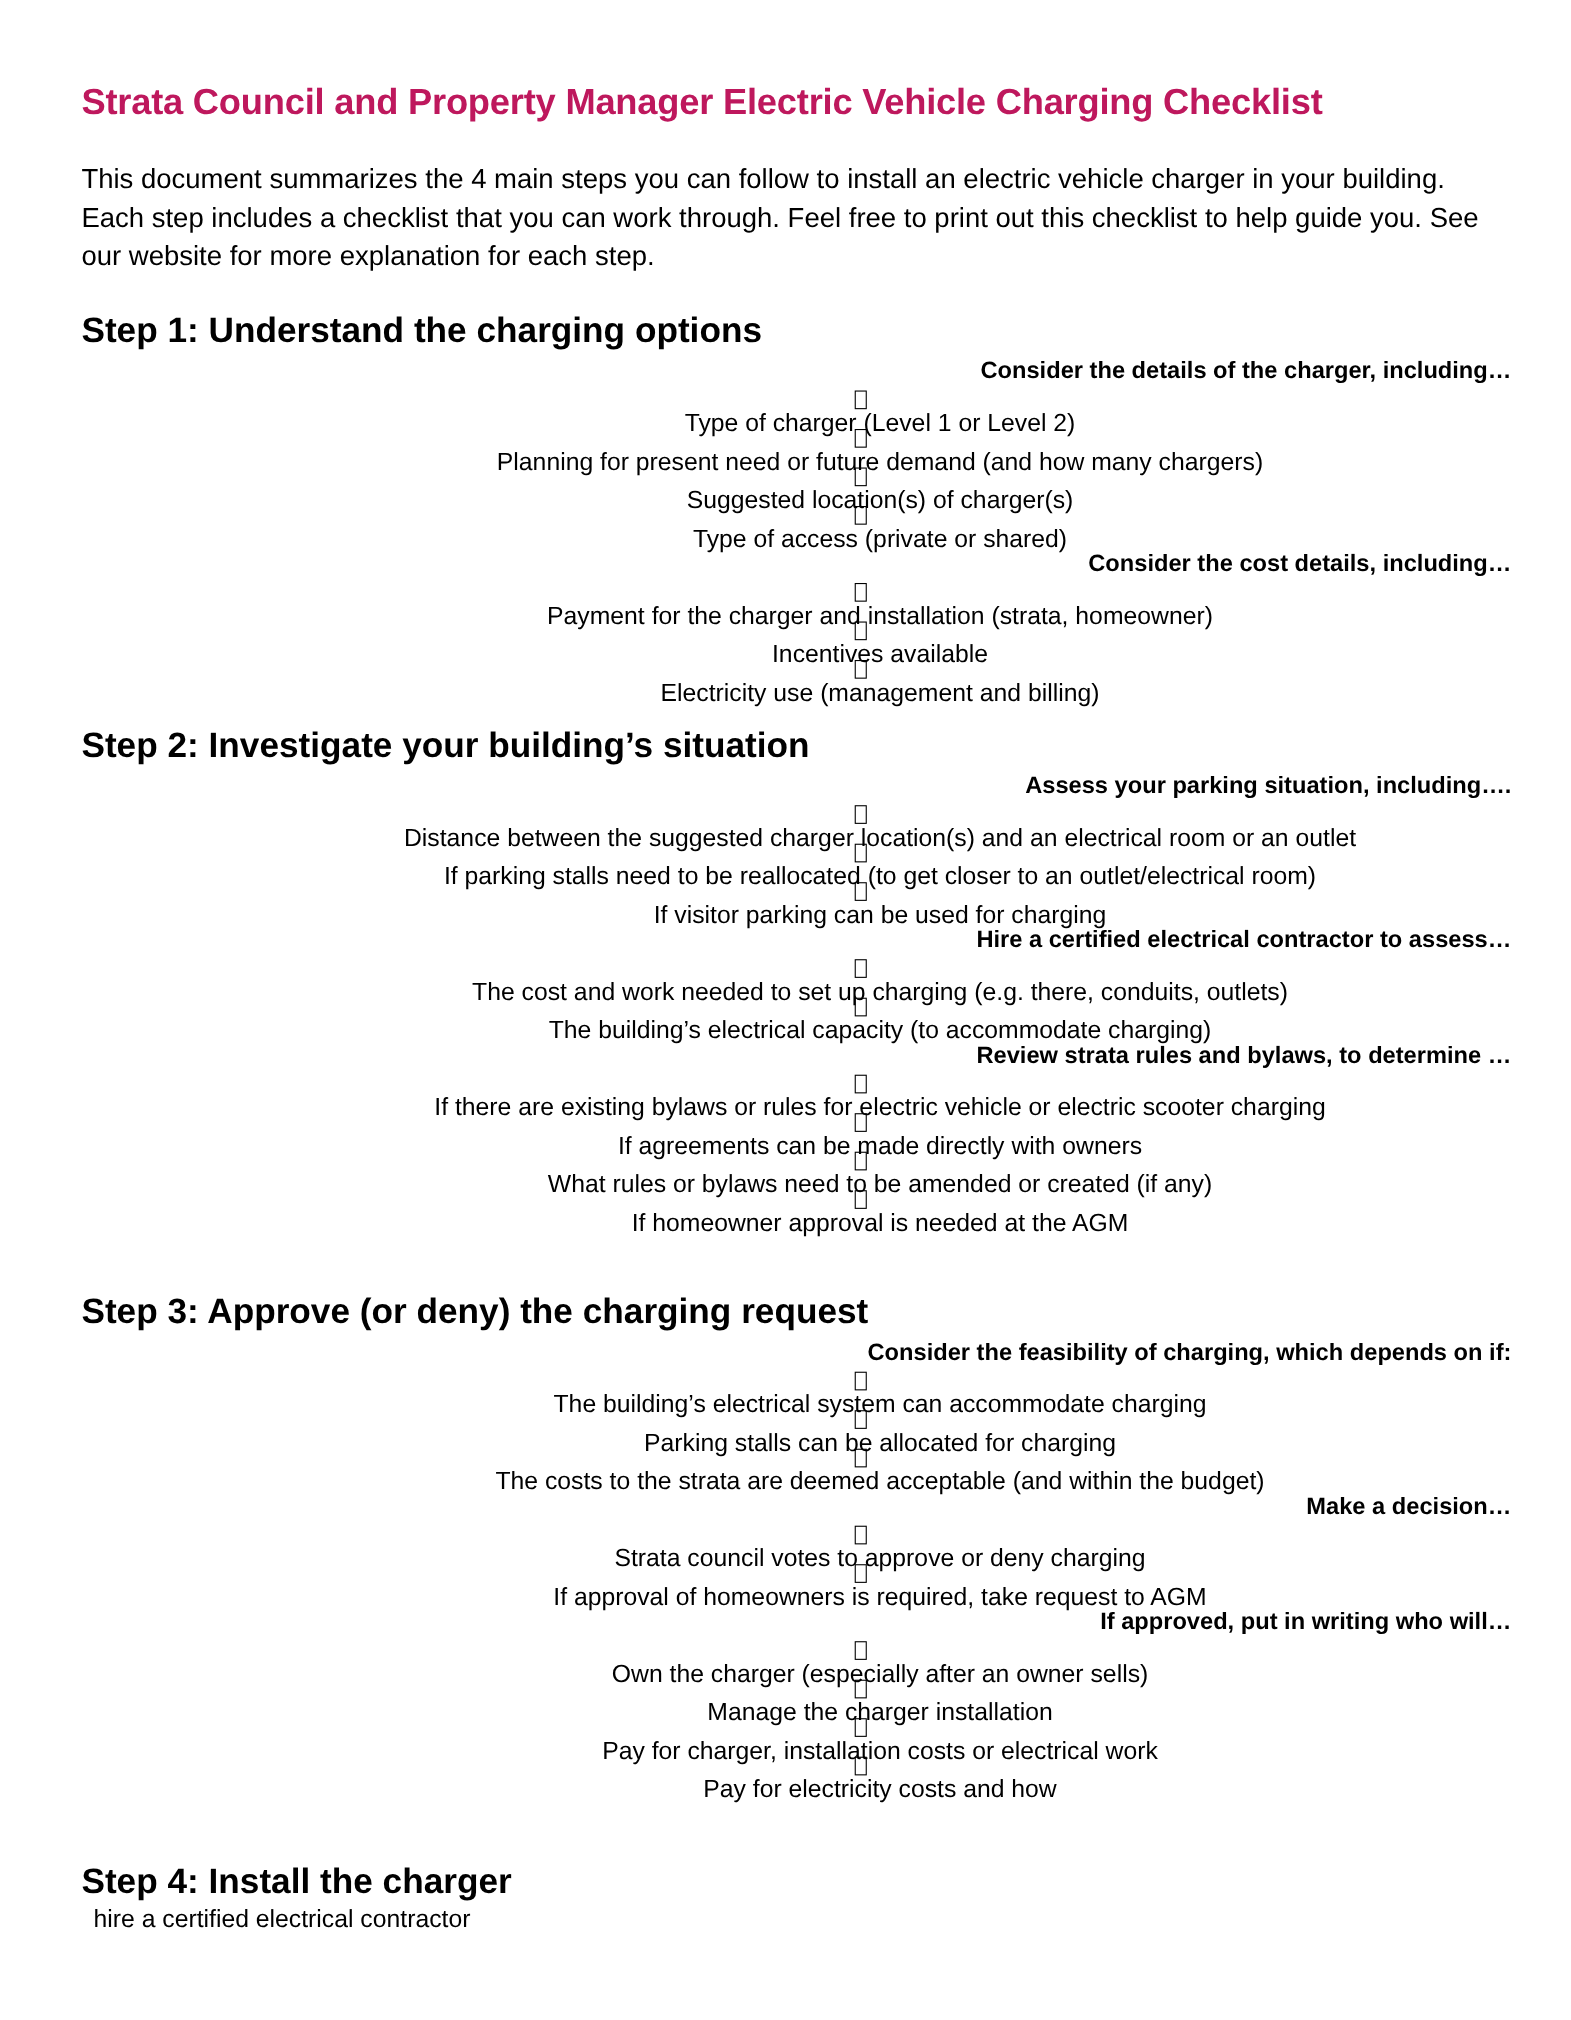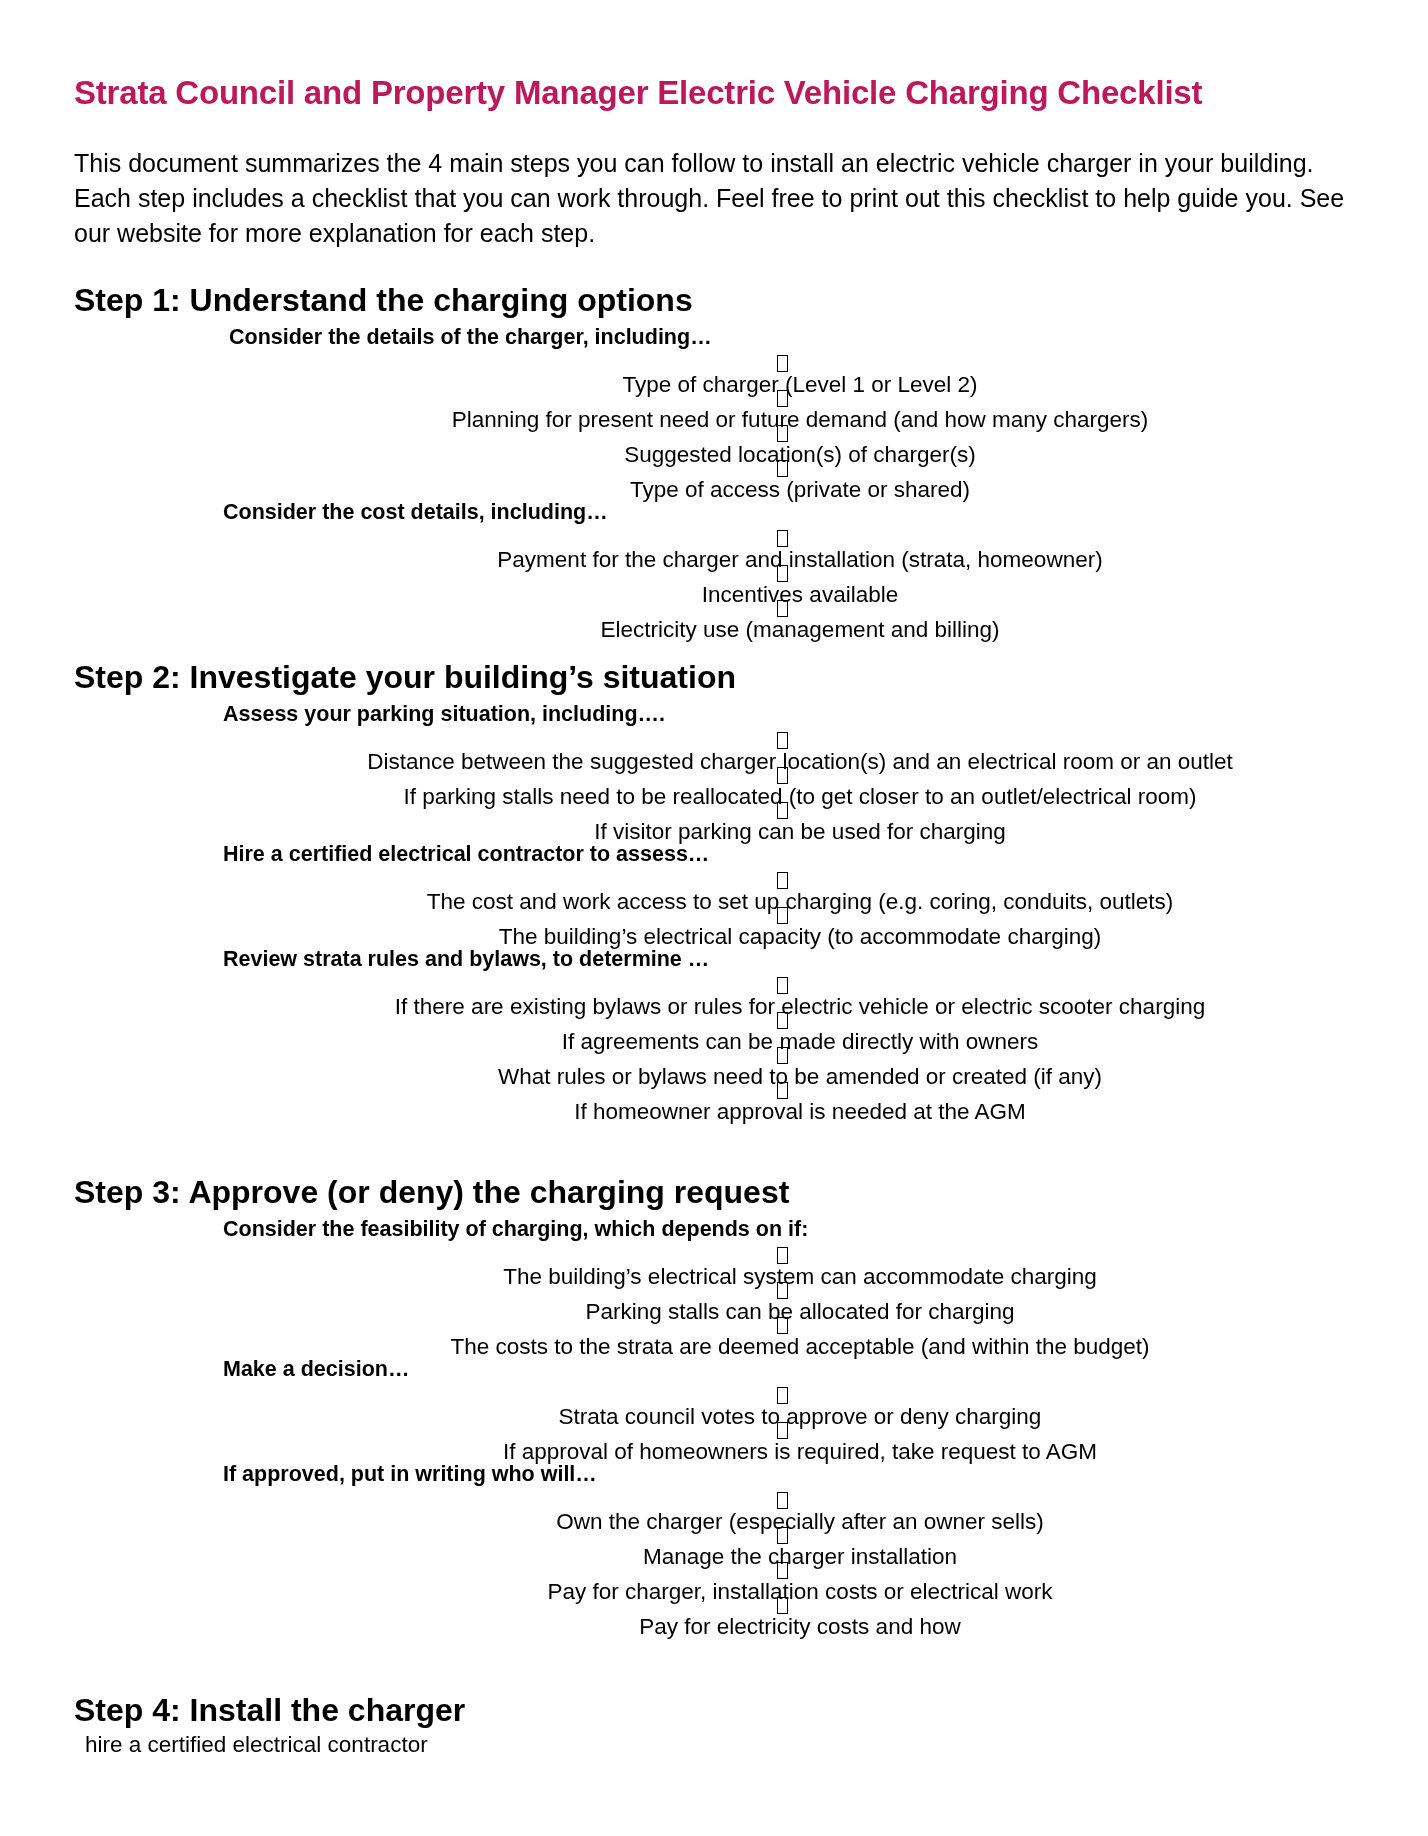"Consider the details of the" .group-heading { text-align: none -> right }
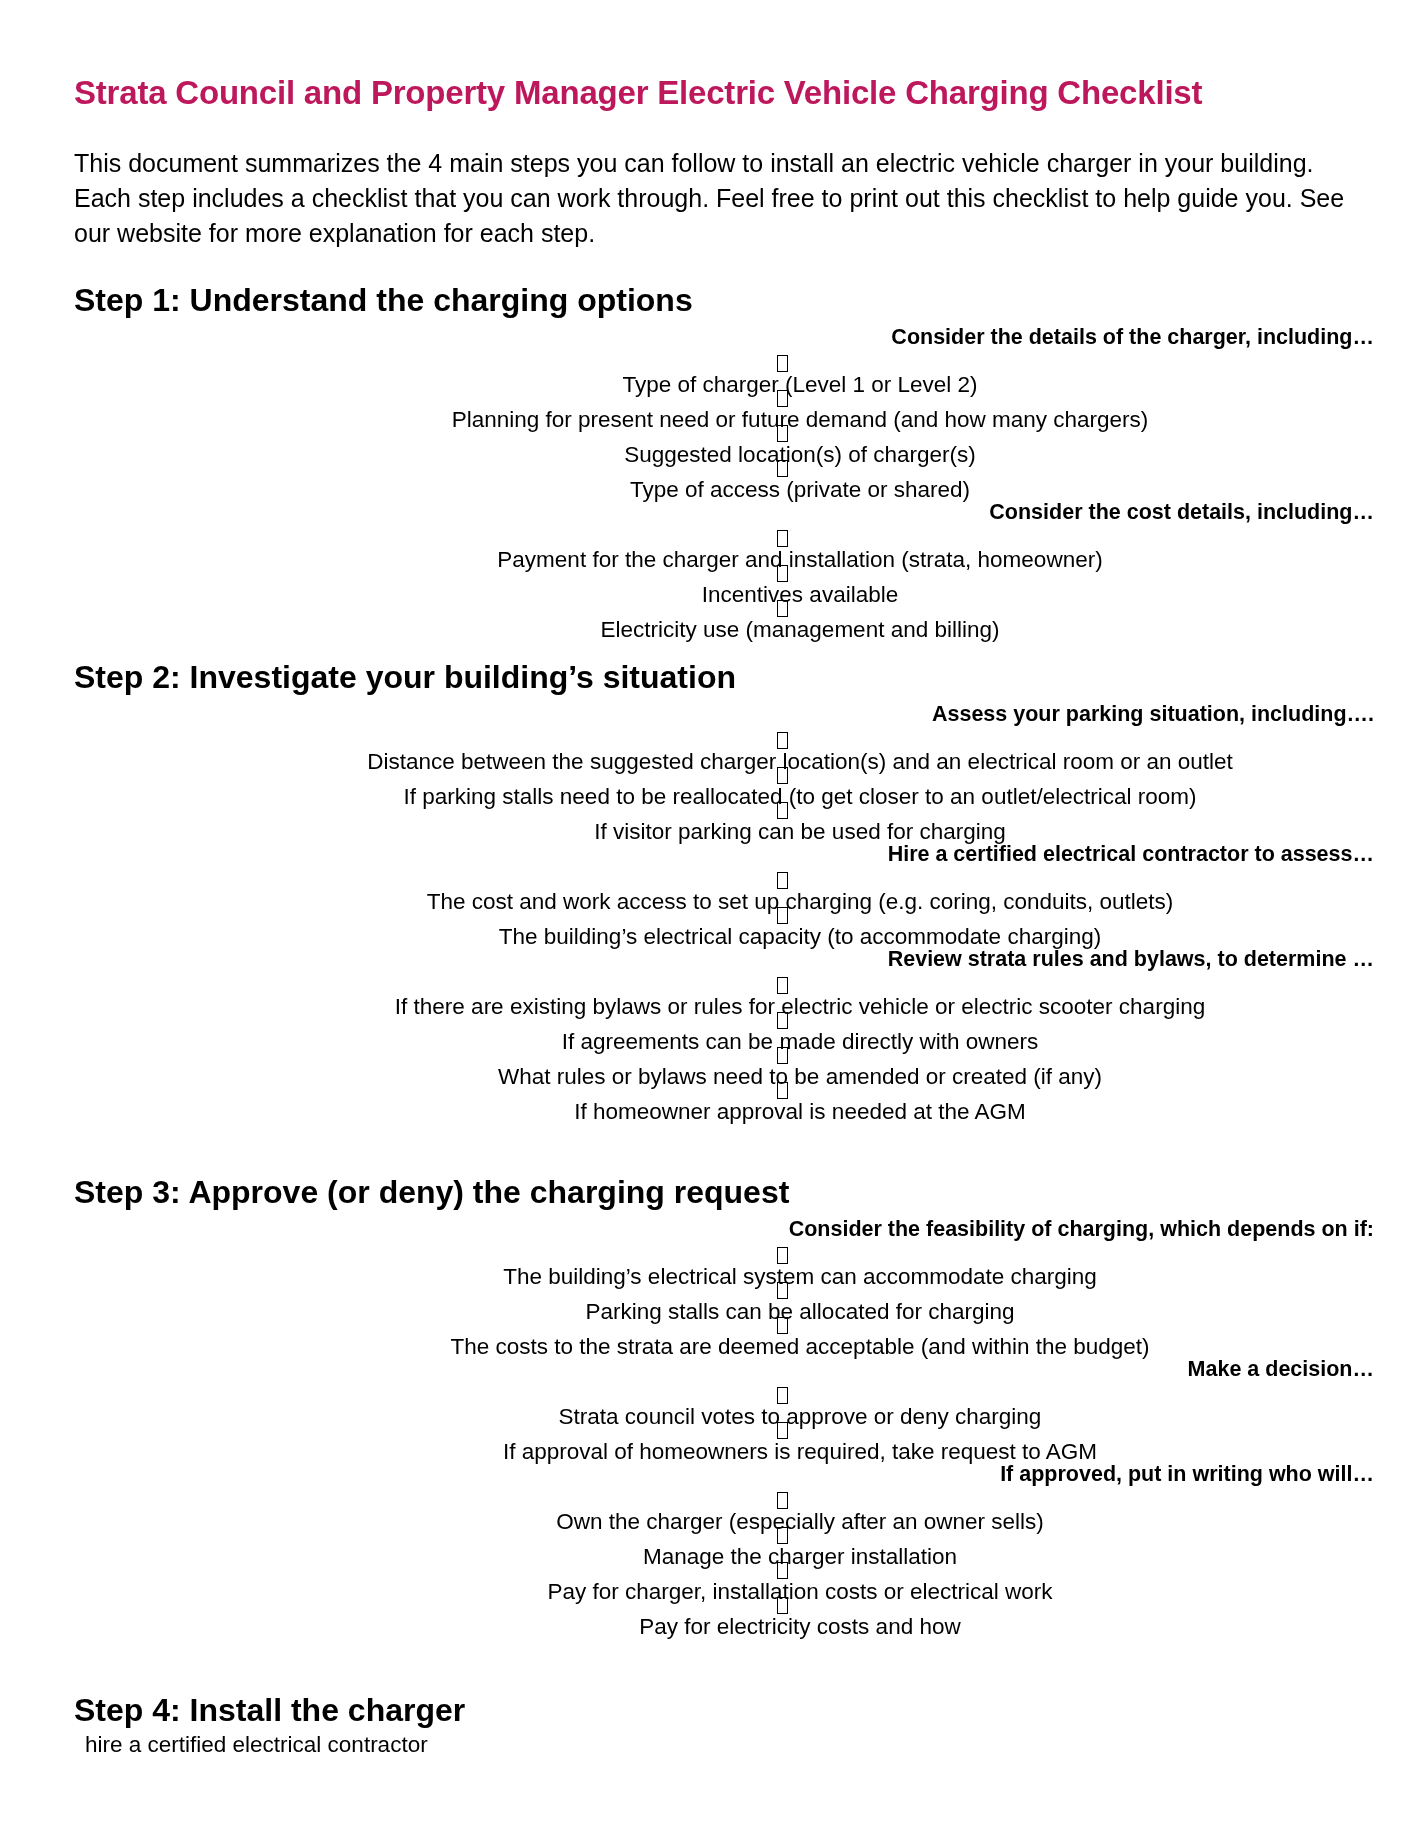"The cost and work access" span { text: access to set up charging (e.g. coring -> needed to set up charging (e.g. there }
